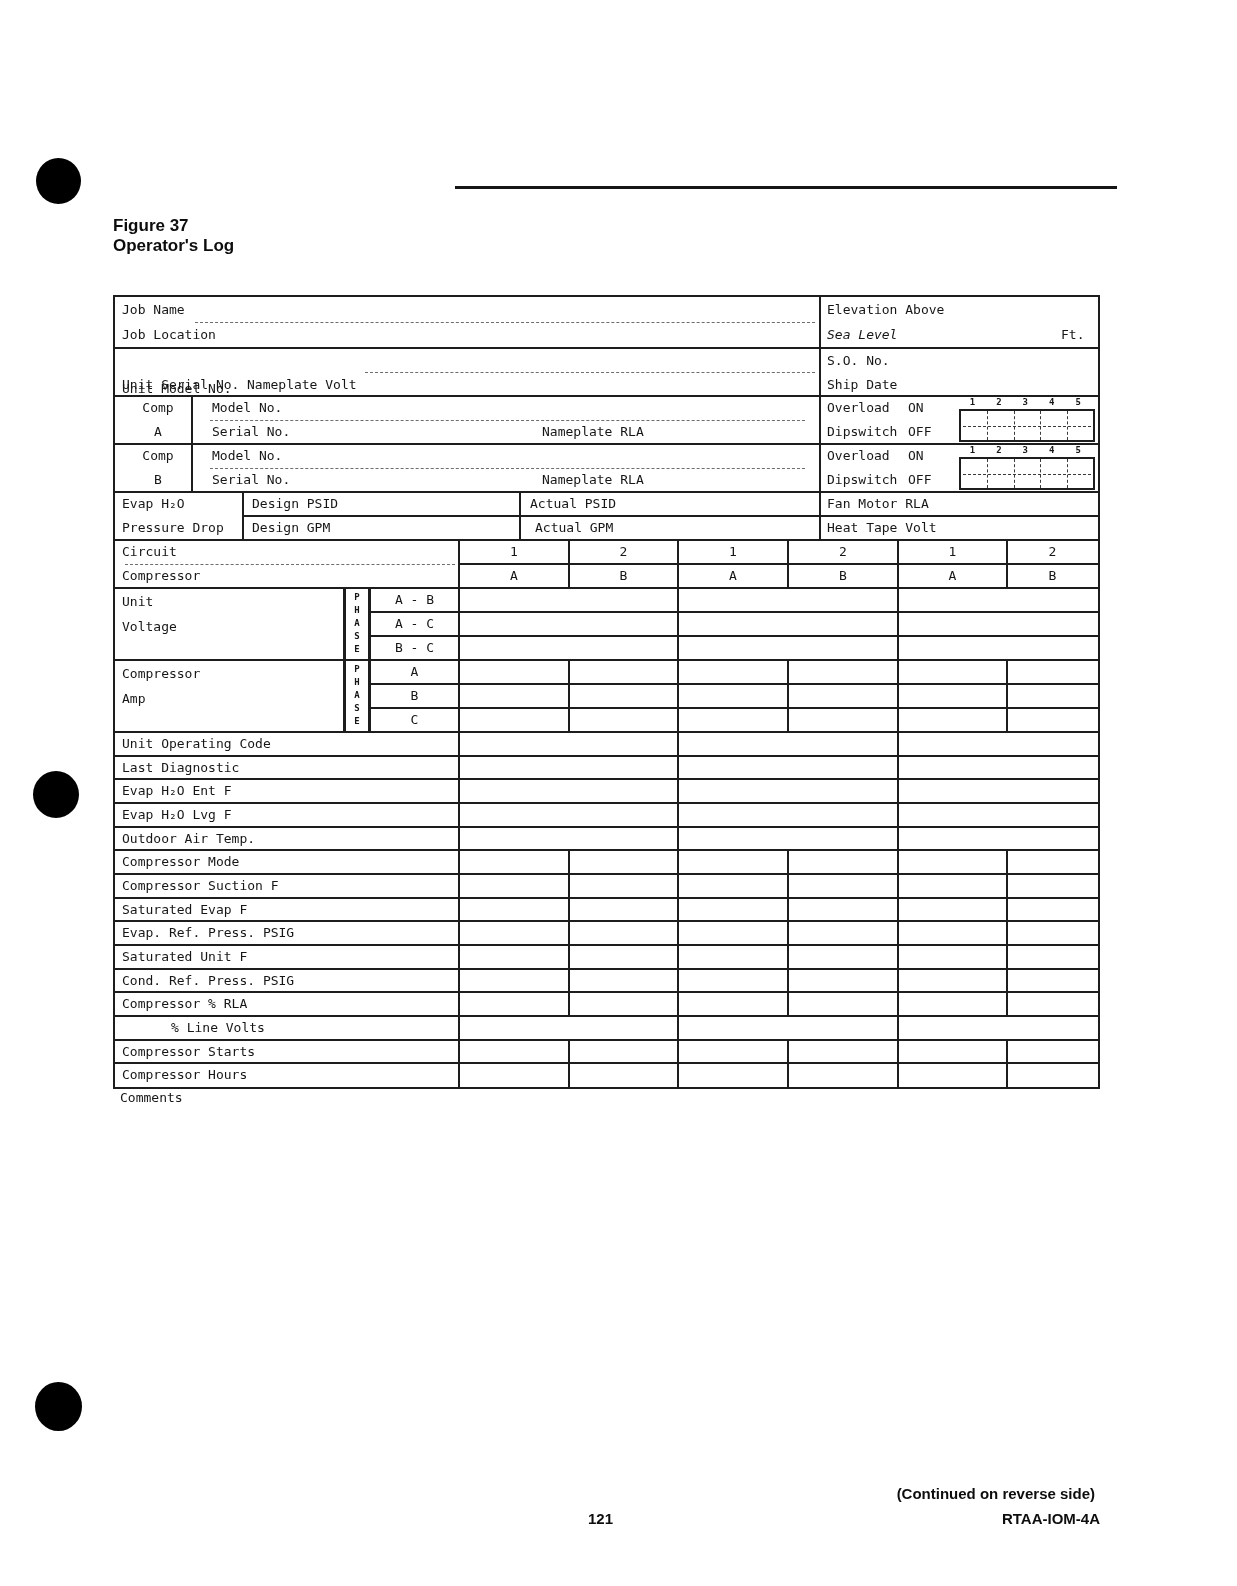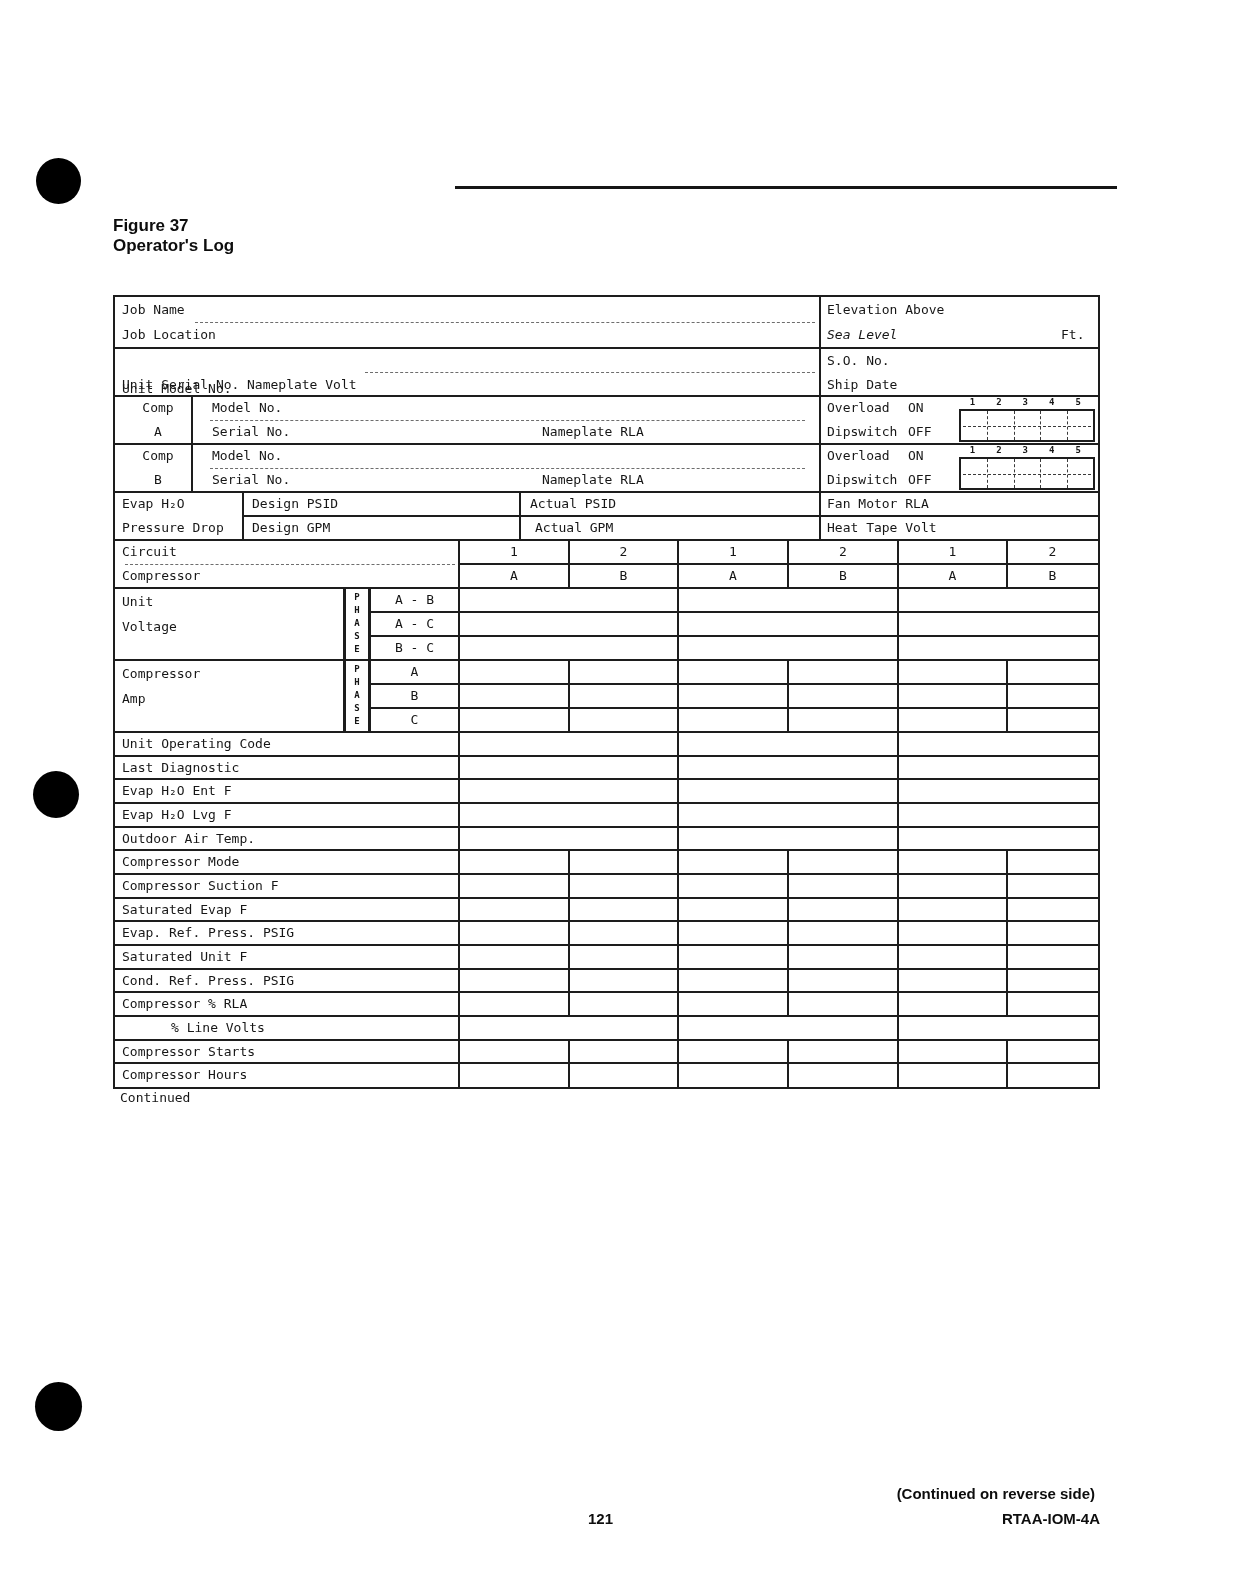"Continued" div.lbl { text: Continued -> Comments }
